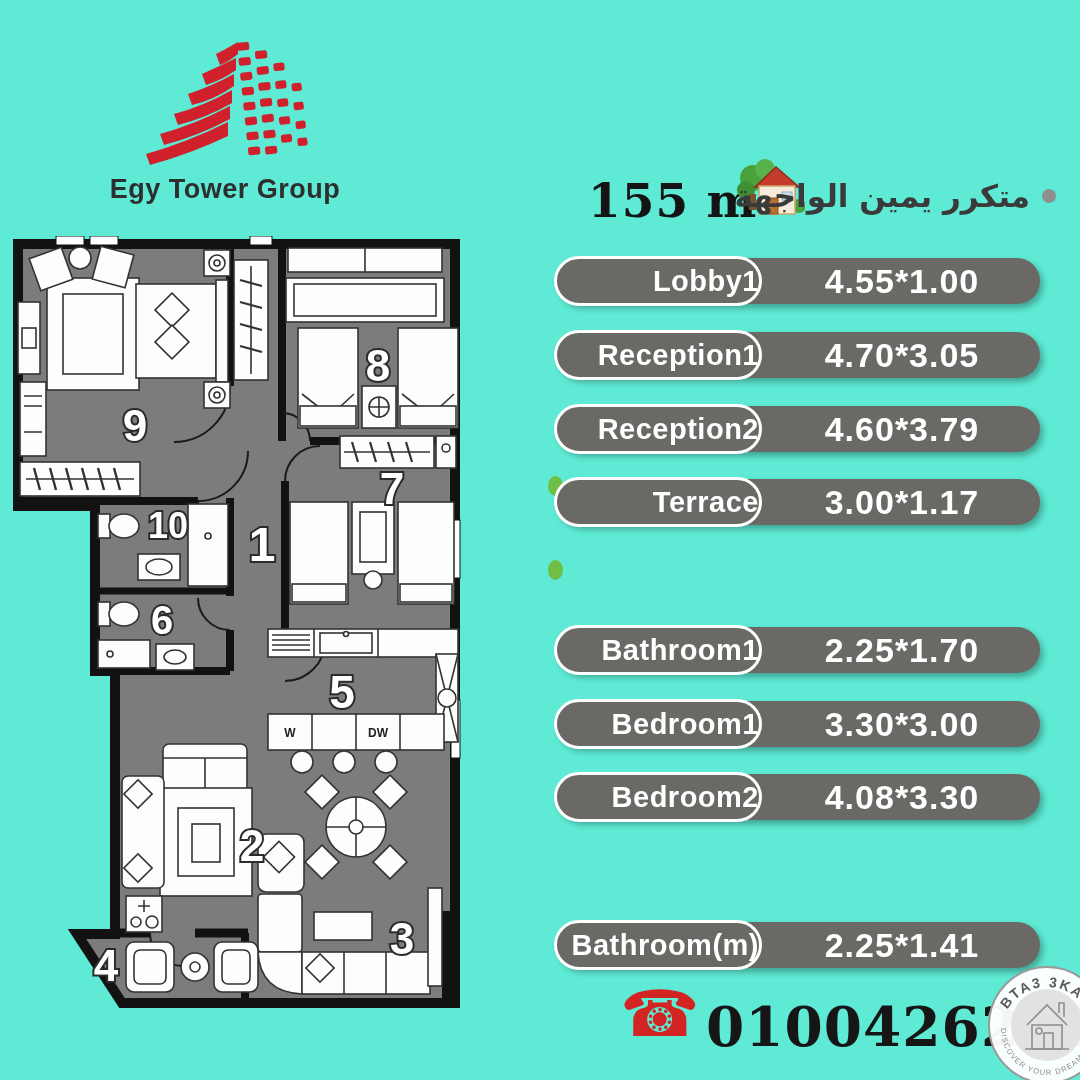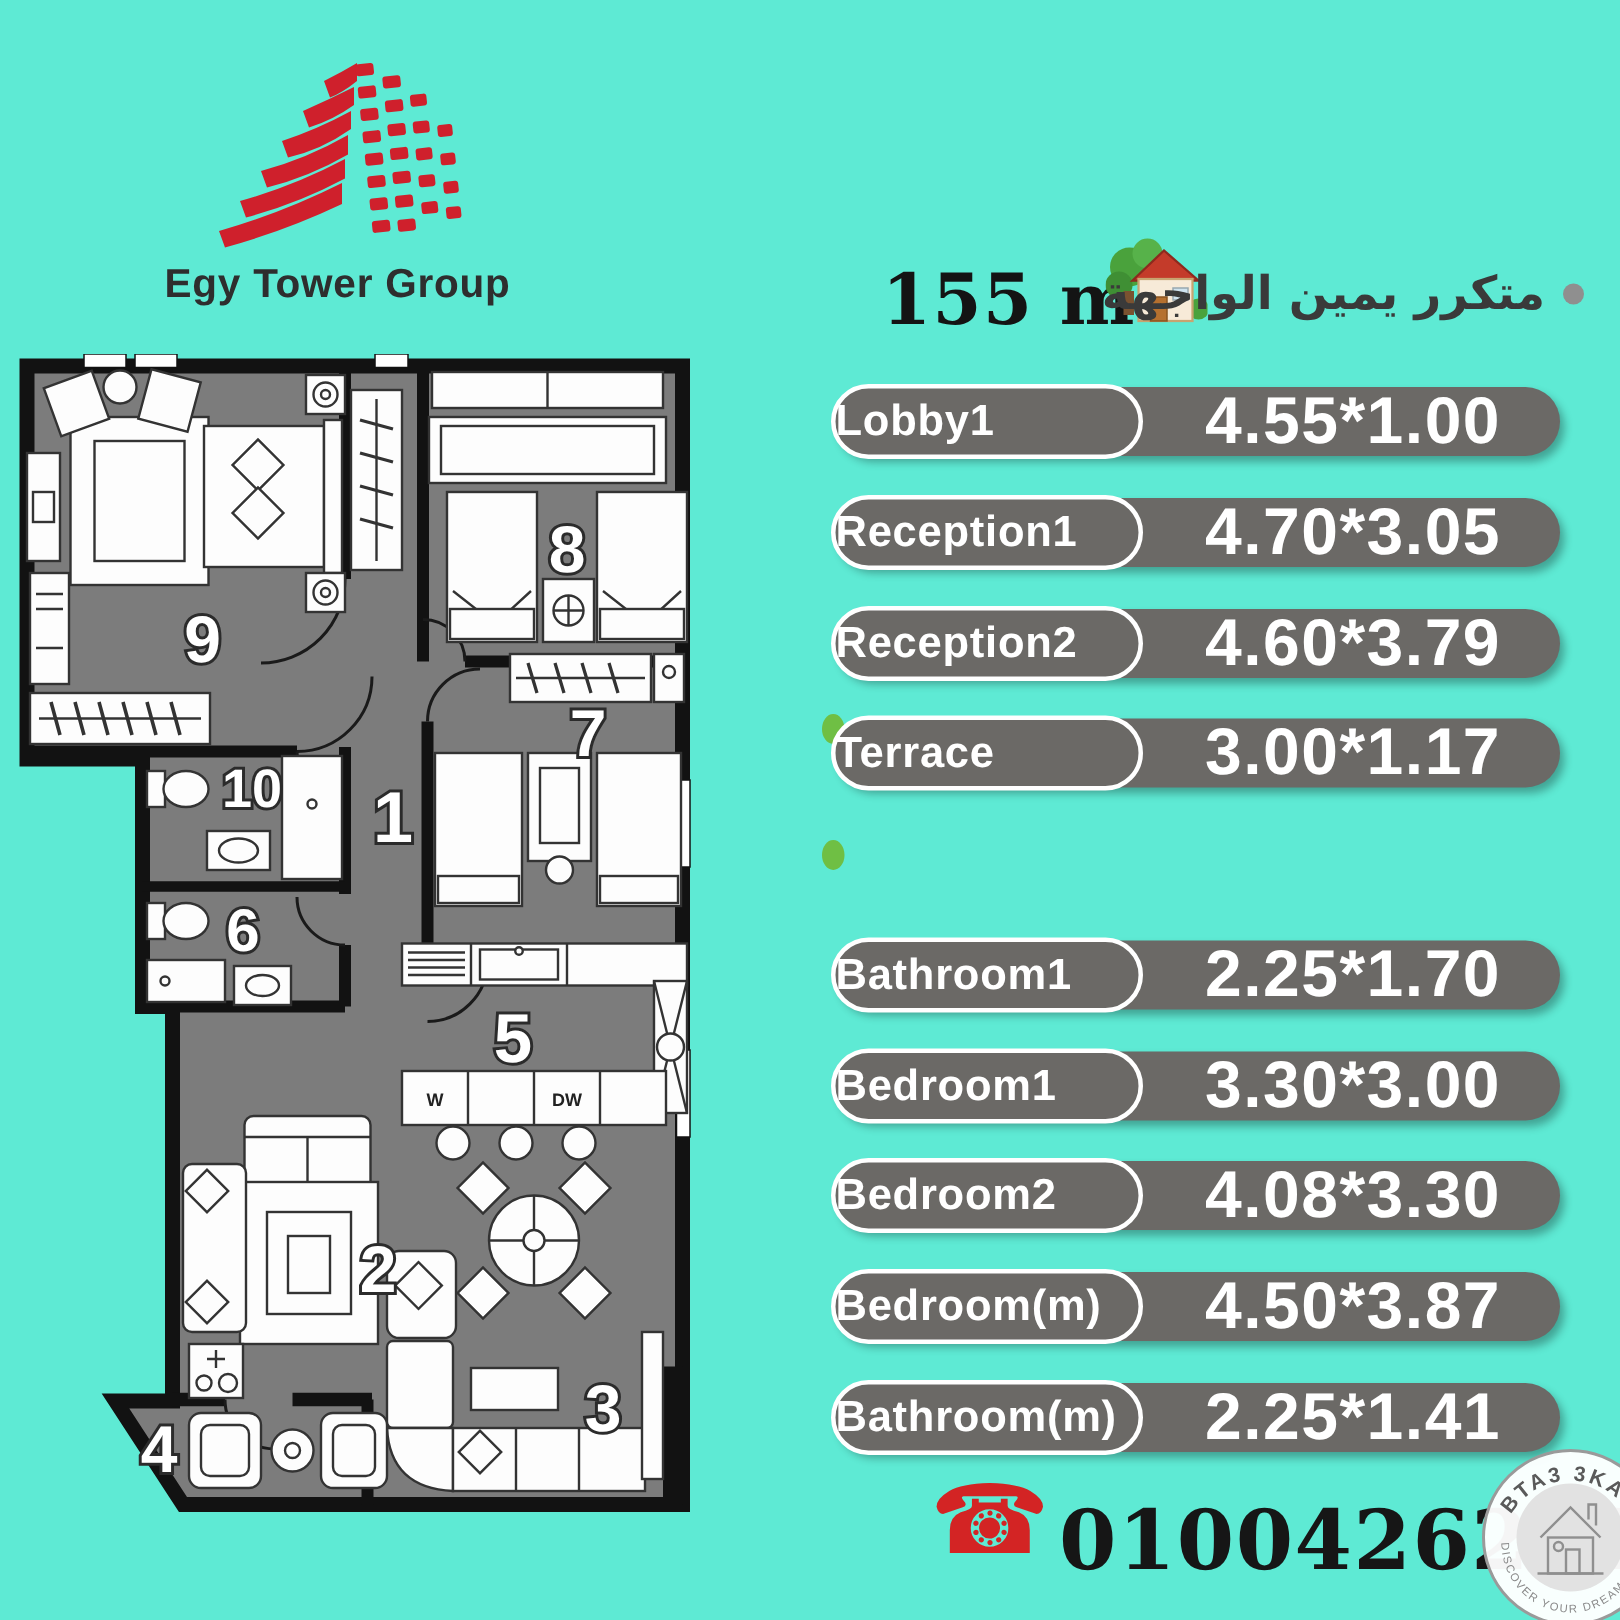"Lobby1" .pill { justify-content: flex-start -> flex-end }
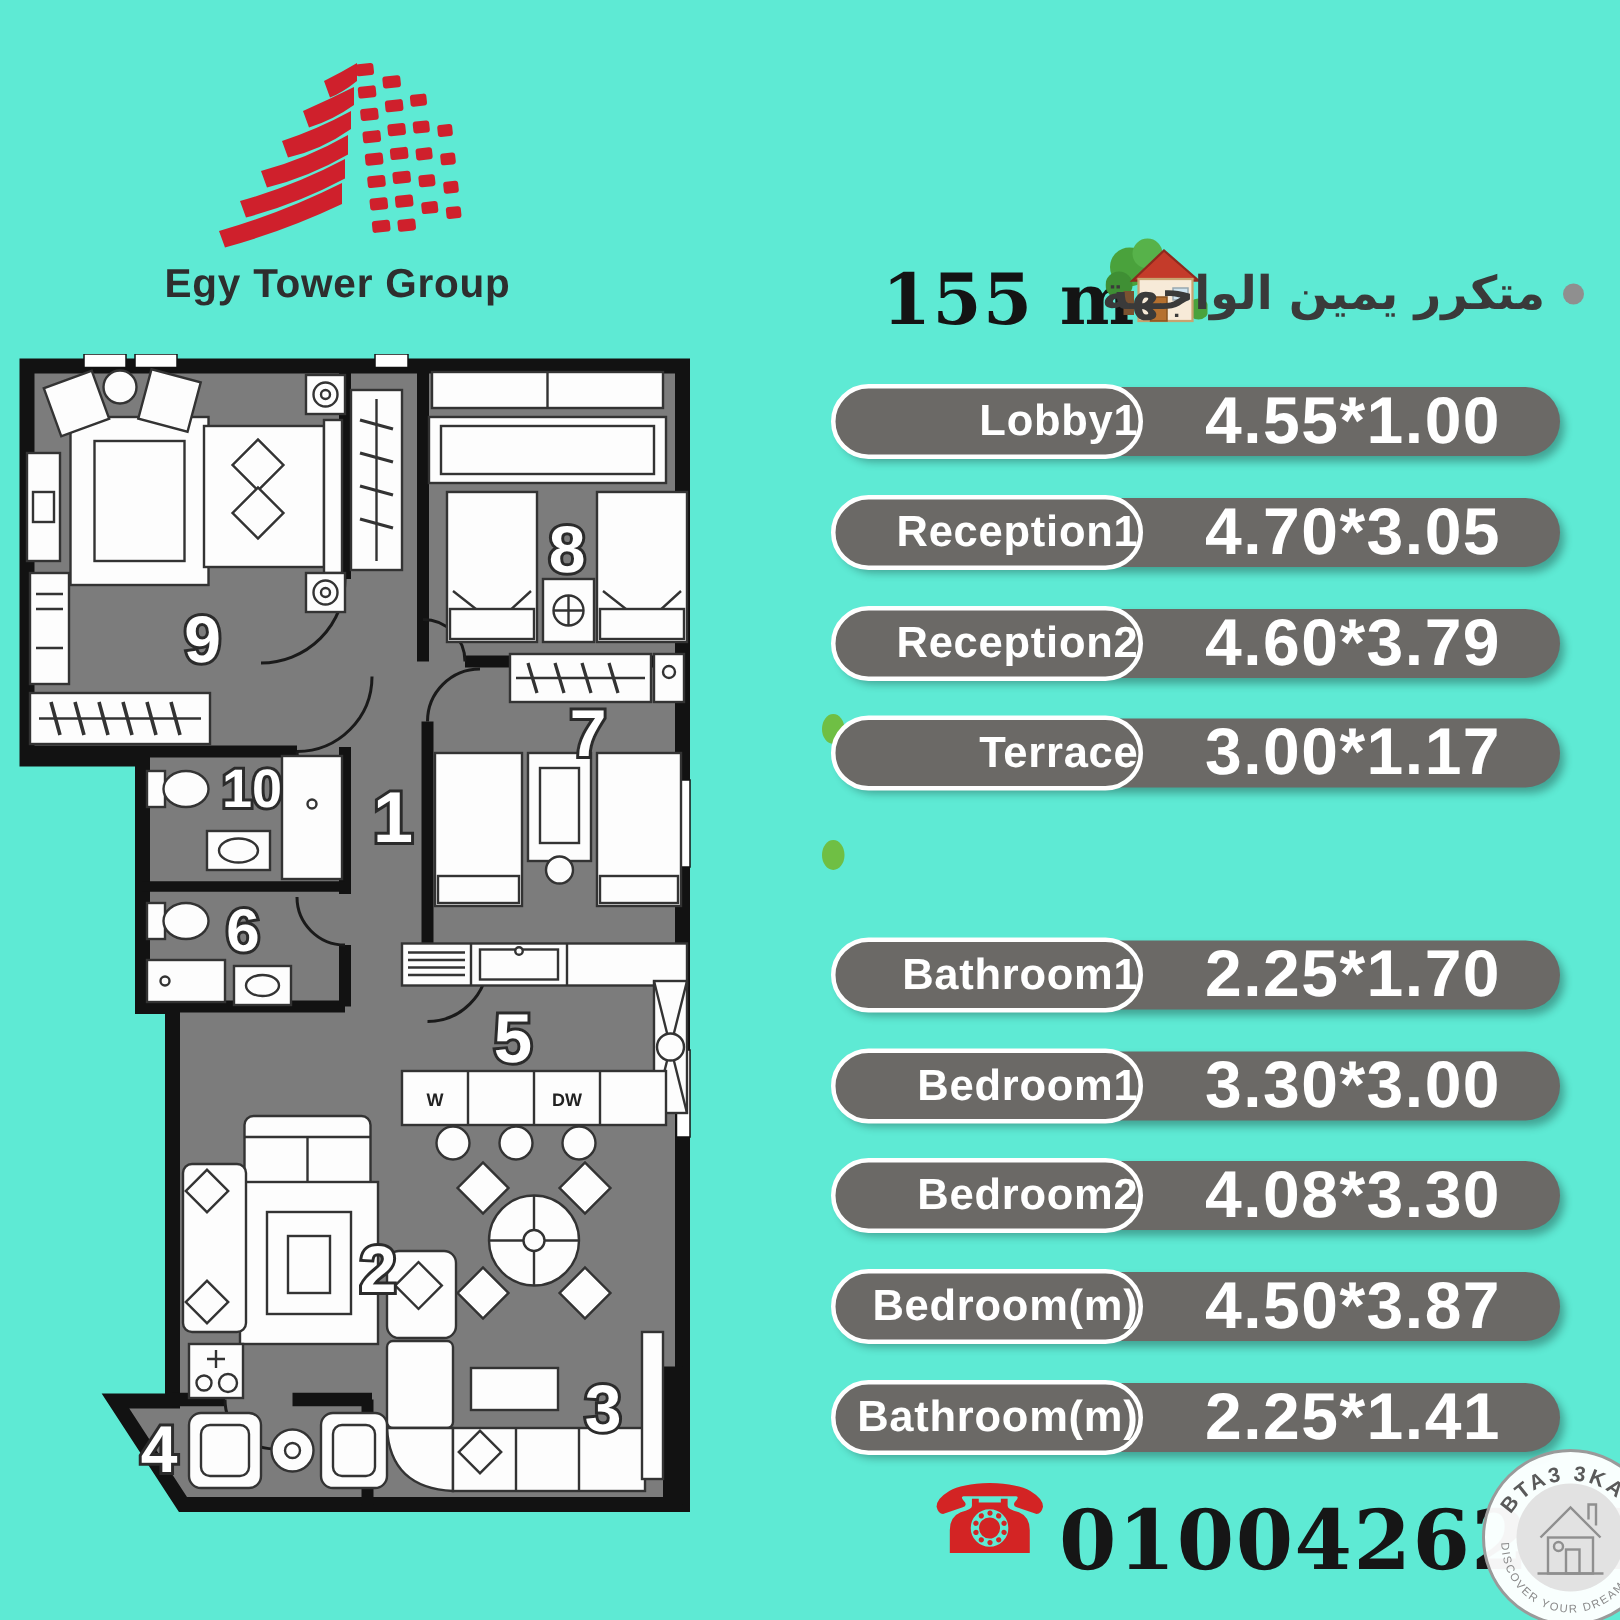"4.55*1.00" .dims { font-size: 44px -> 34px }
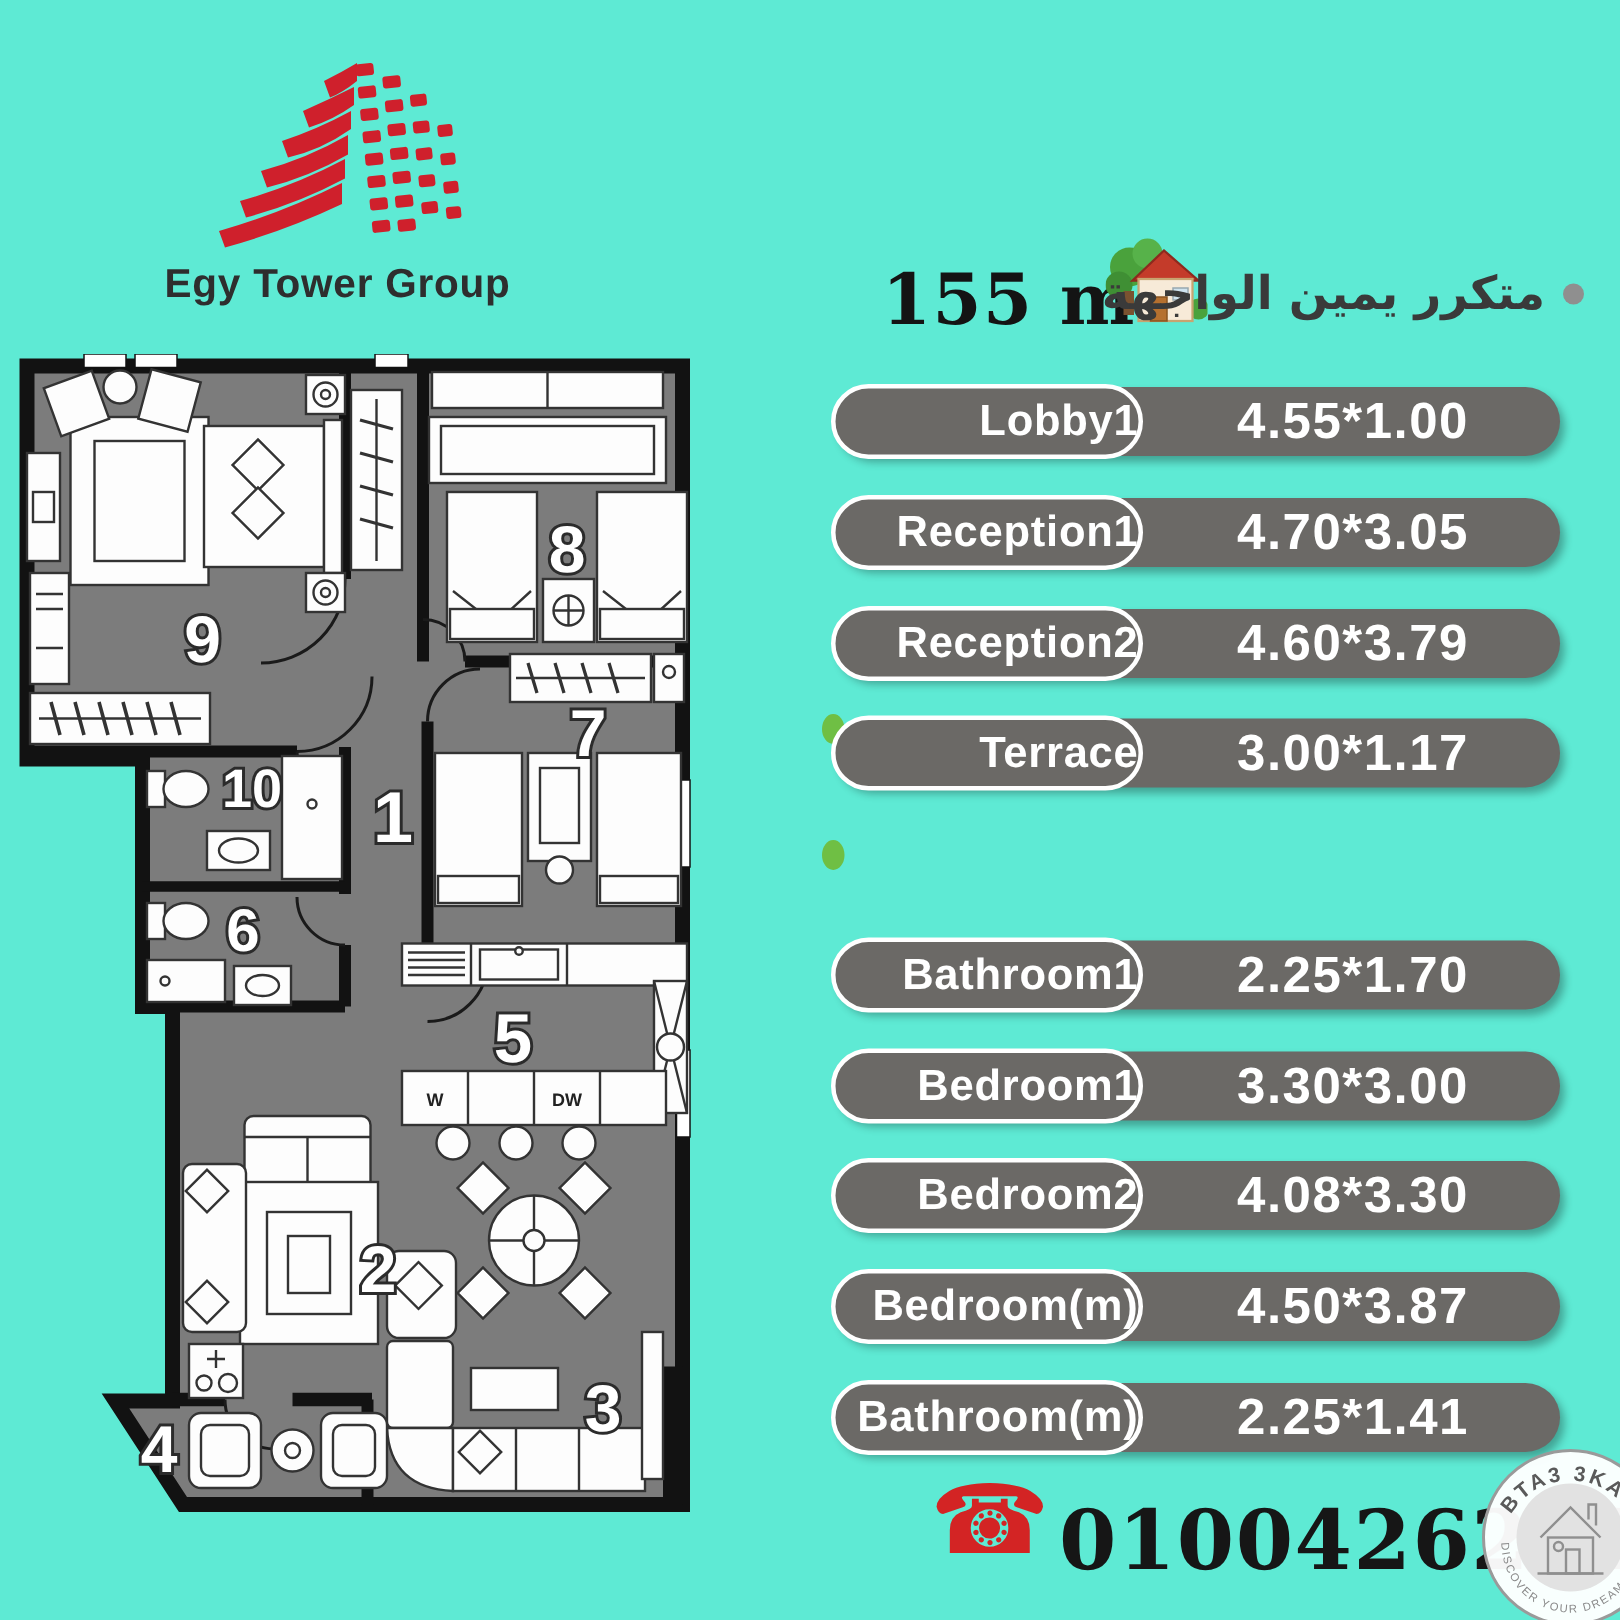"Bedroom(m)" div.row { html: <div> <div> <span>Bedroom(m)</span> </div> <div>4.50*3.87</div> </div> -> none }
